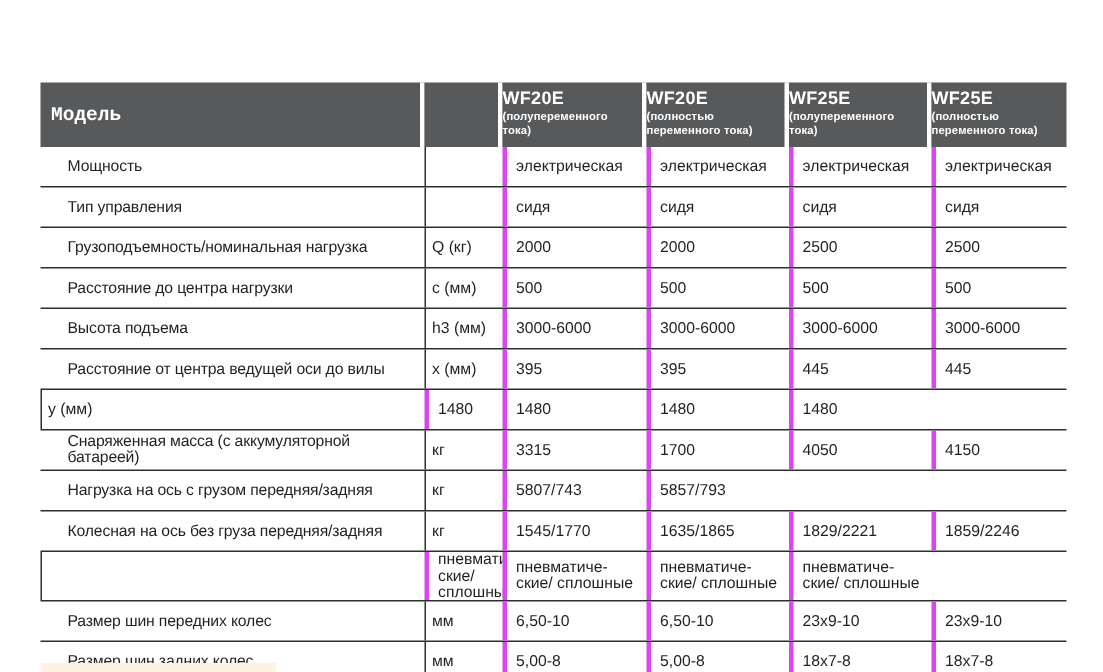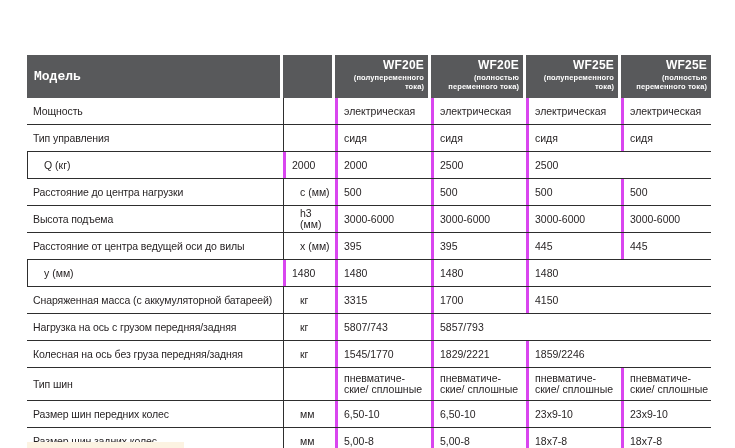"WF20E" .thead .model-cell { text-align: right -> none }
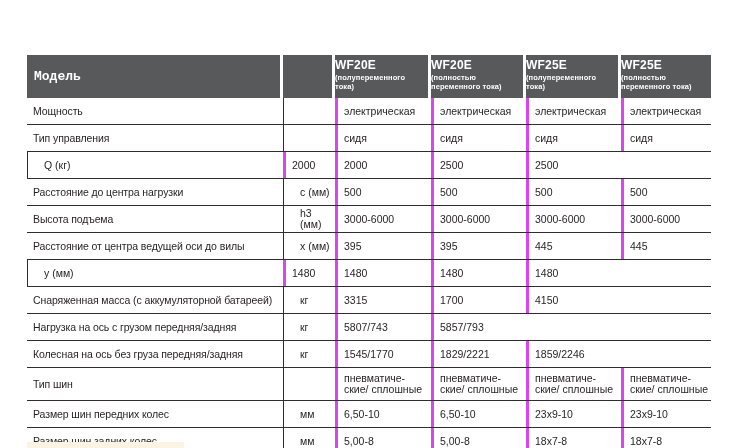"Мощность" .cell.param { margin-left: none -> 12px }
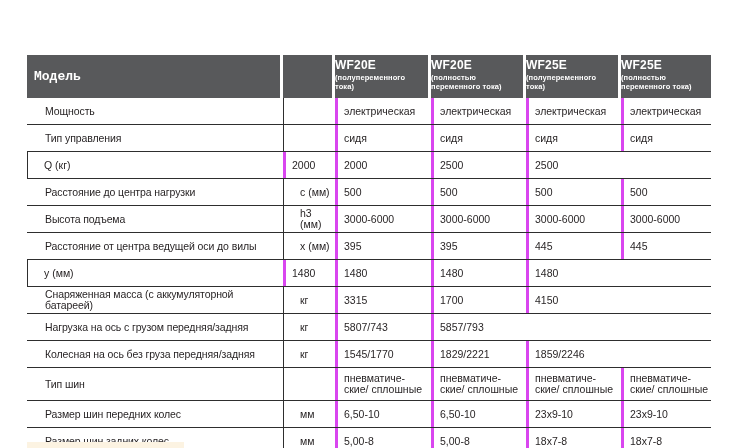"Грузоподъемность/номинальная нагрузка" div.cell { html: none -> <div>Грузоподъемность/номинальная нагрузка</div> }
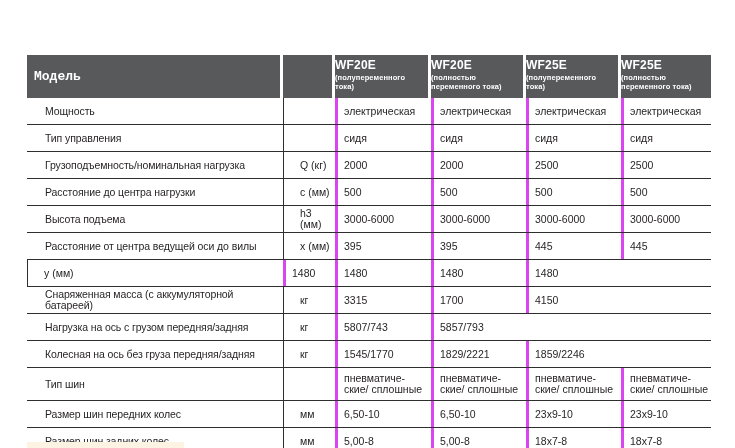"Q (кг)" .cell.unit { padding-left: 16px -> 4px }
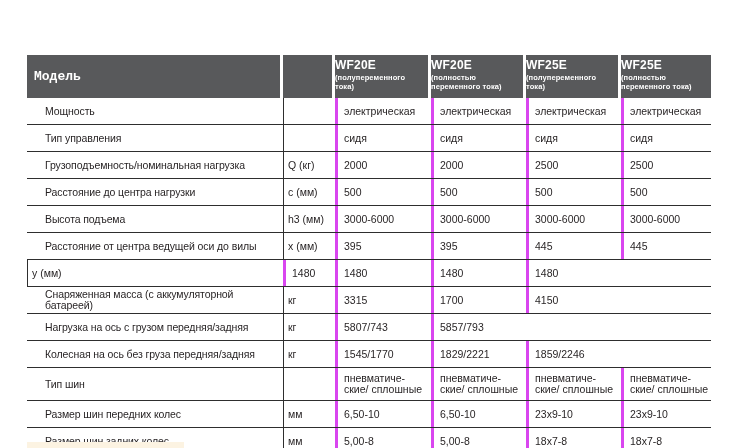"4050" div.cell { html: none -> <div>4050</div> }
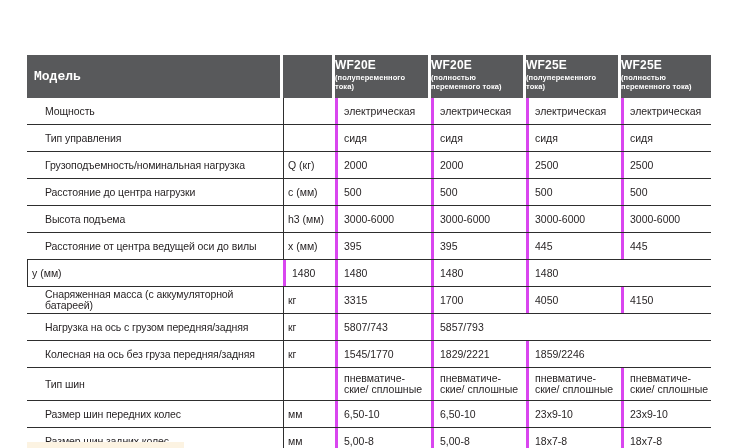"1635/1865" div.cell { html: none -> <div>1635/1865</div> }
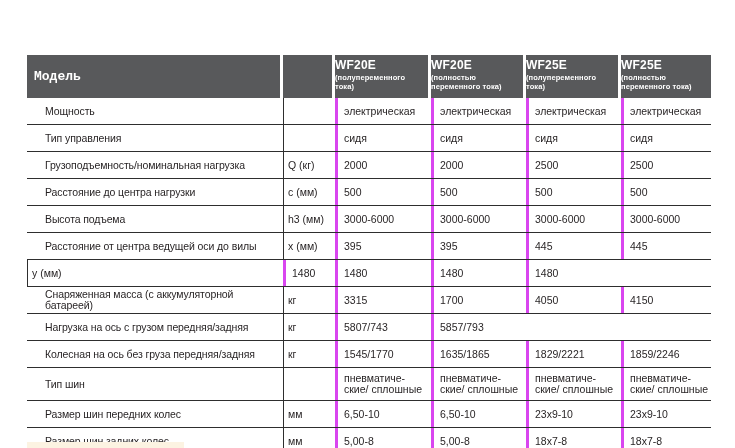"Тип шин" div.cell { html: <div>Тип шин</div> -> none }
